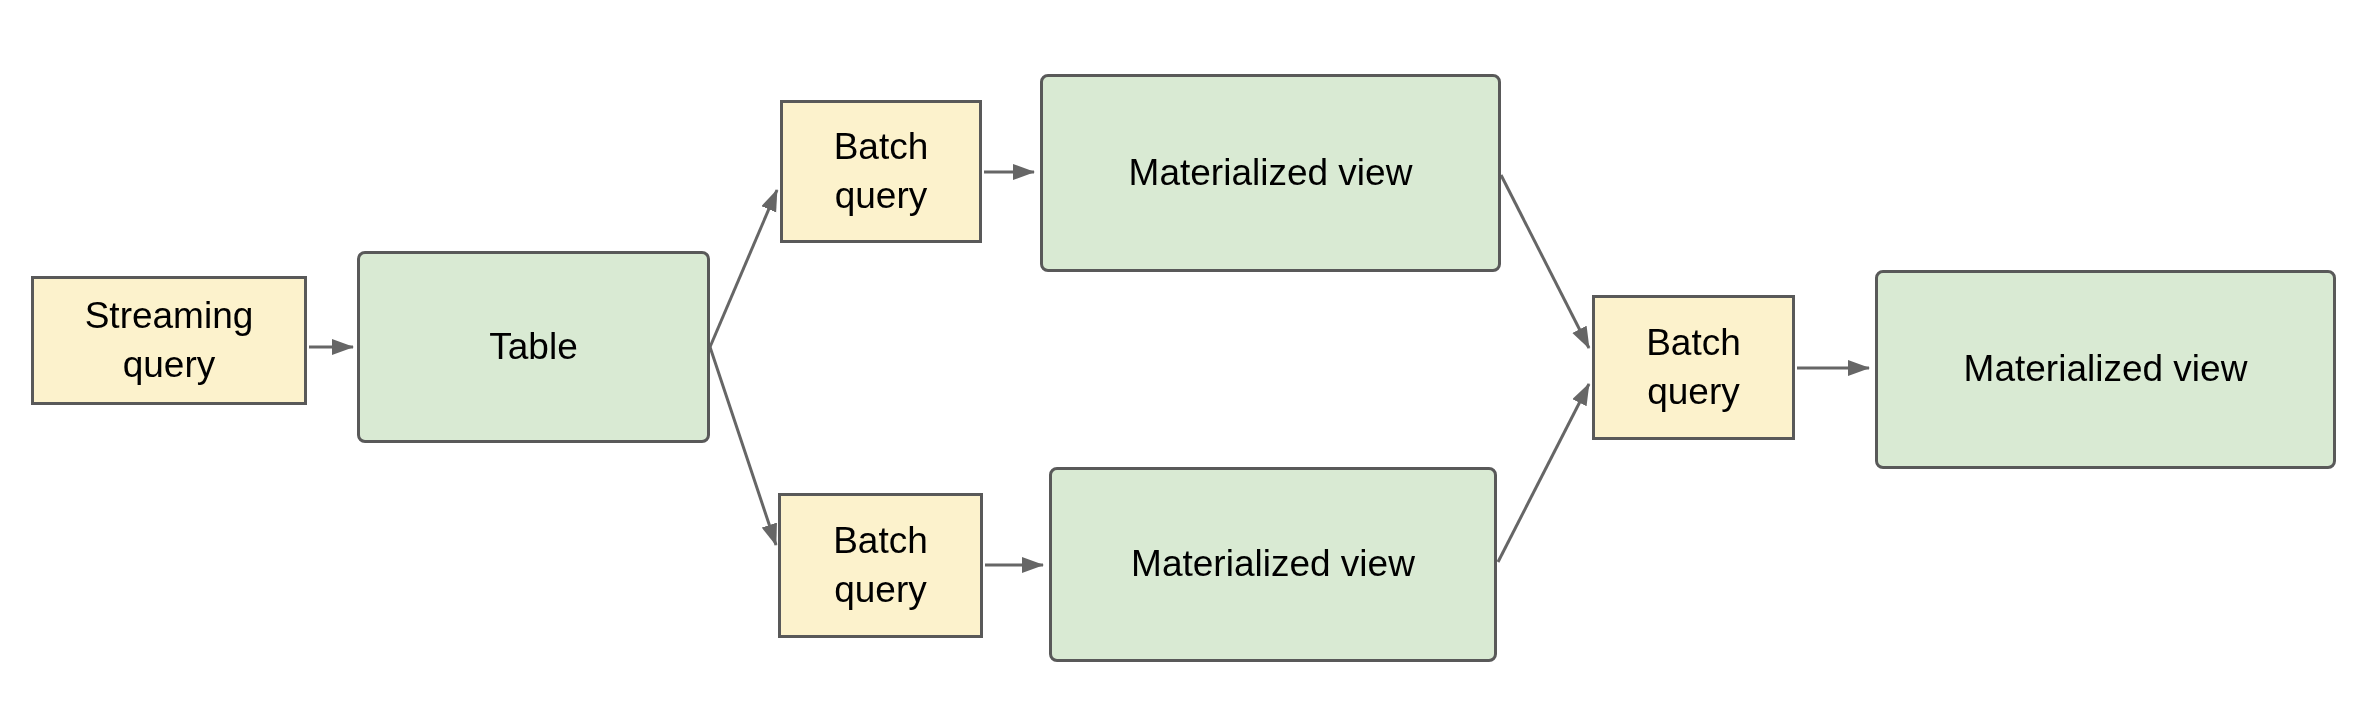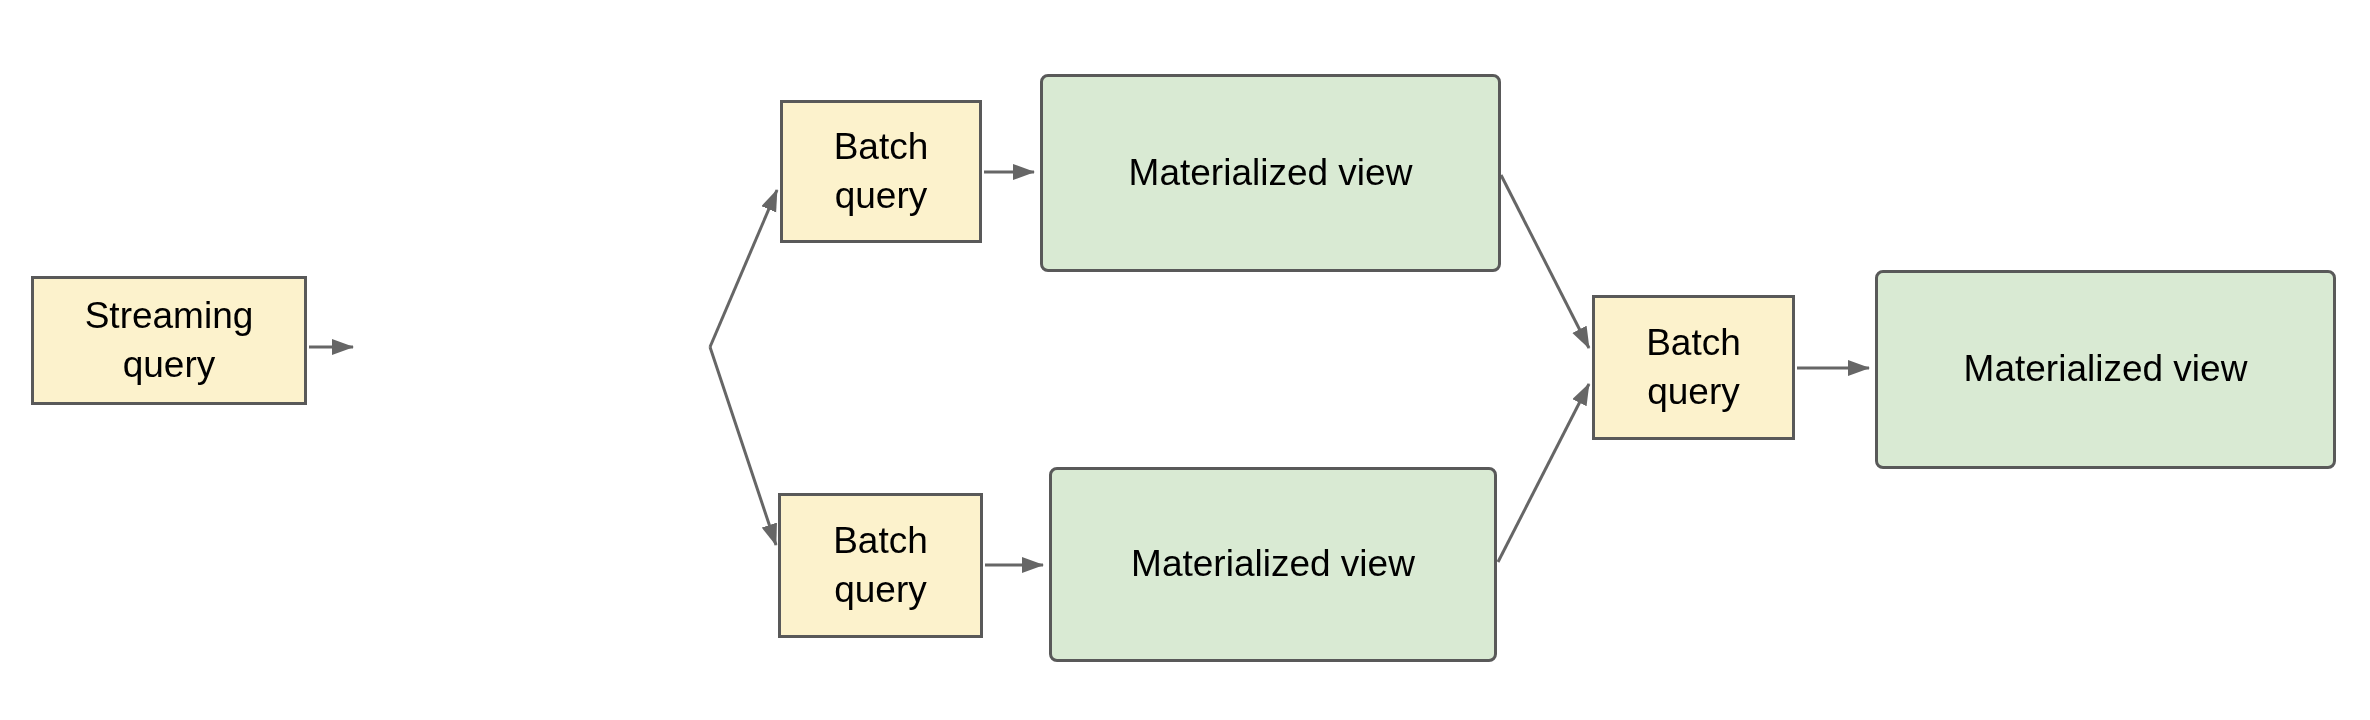"Table" div.node { html: none -> <div> <span>Table</span> </div> }
